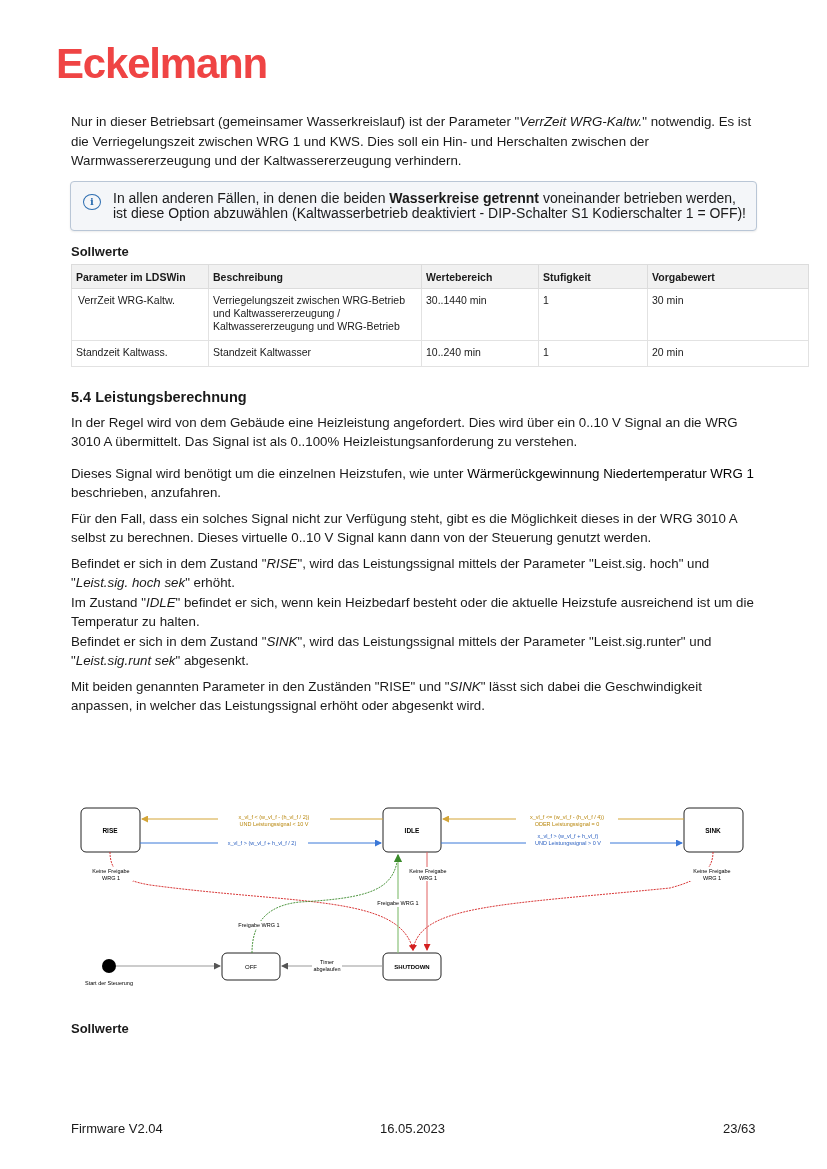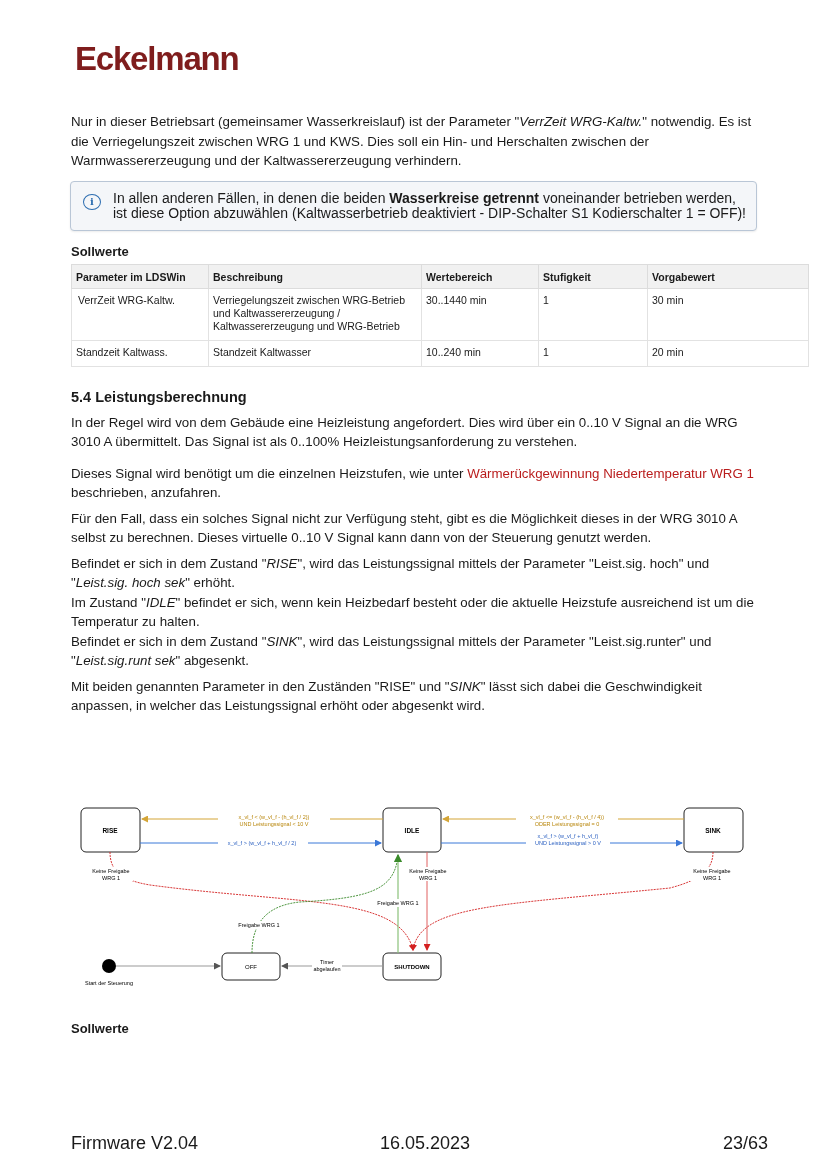"Eckelmann" .logo { color: #7f1d1d -> #ef4444; font-size: 33px -> 42px; left: 75px -> 56px }
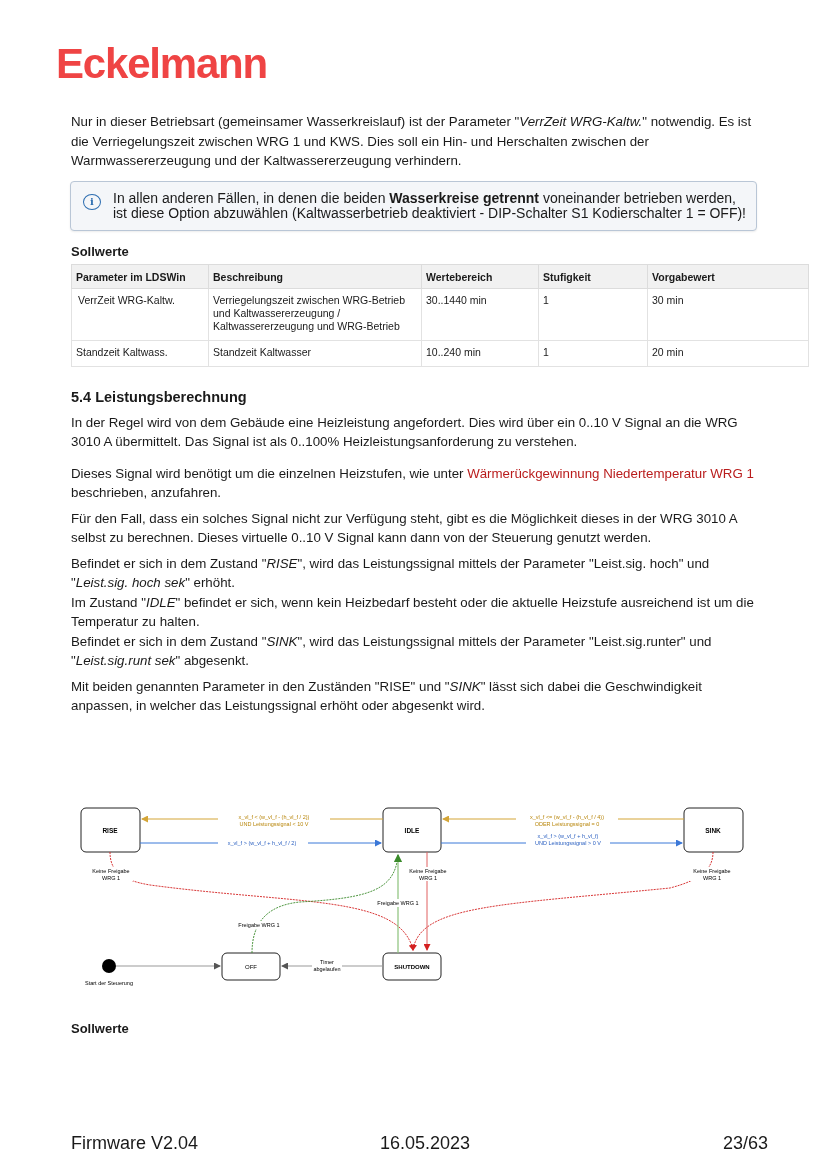"Wärmerückgewinnung Niedertemperatur WRG" .link { color: #b91c1c -> #000000 }
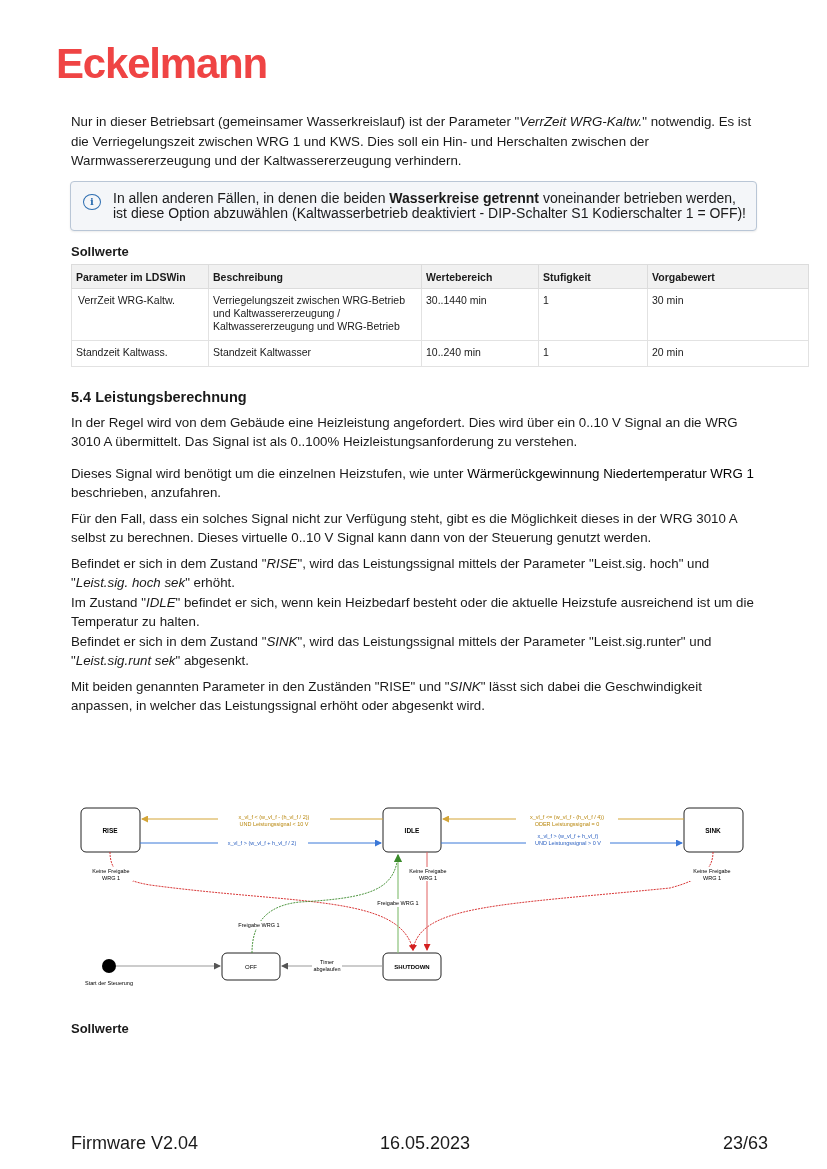"Firmware V2.04" .footer { font-size: 18px -> 13px; margin-top: 12px -> none }
